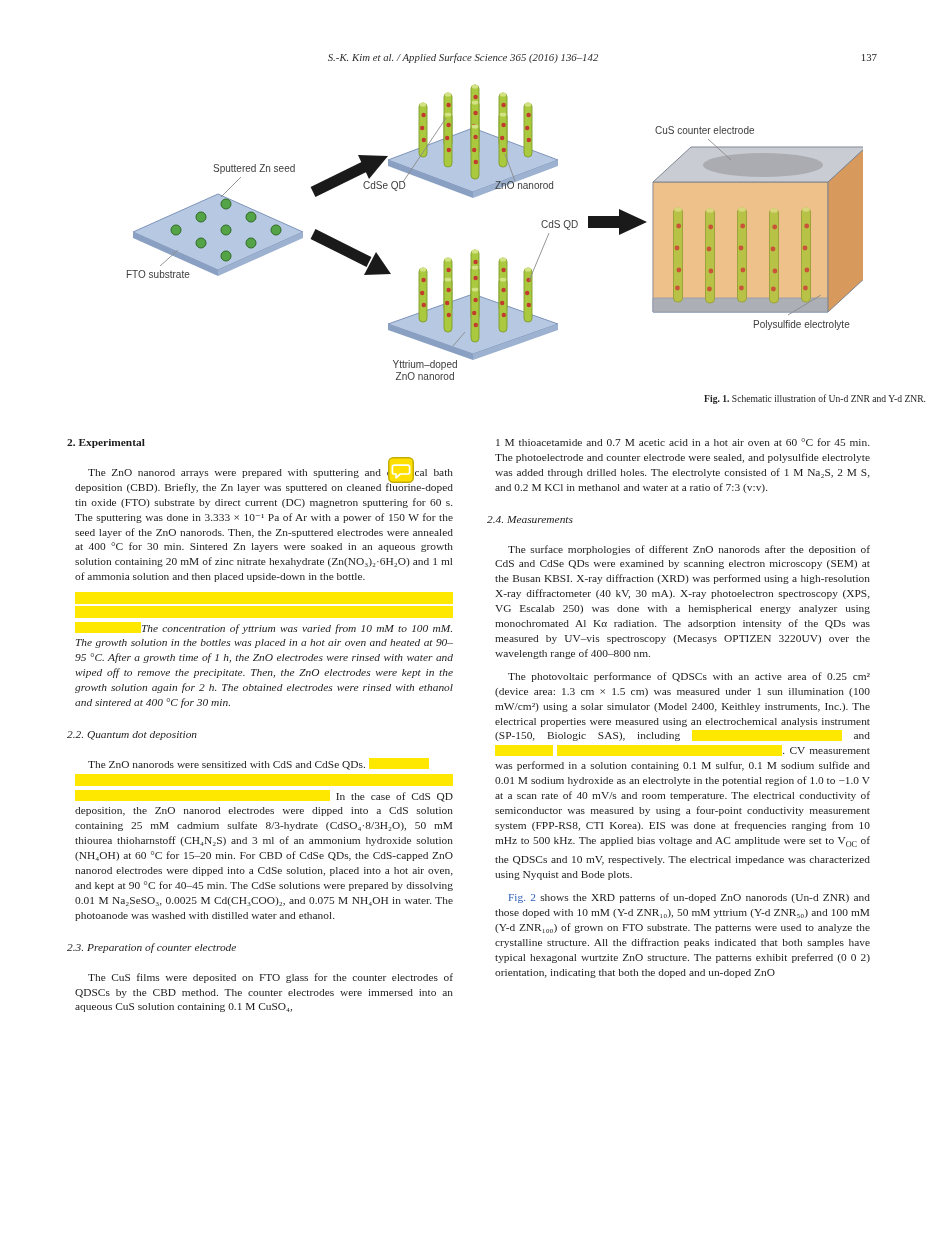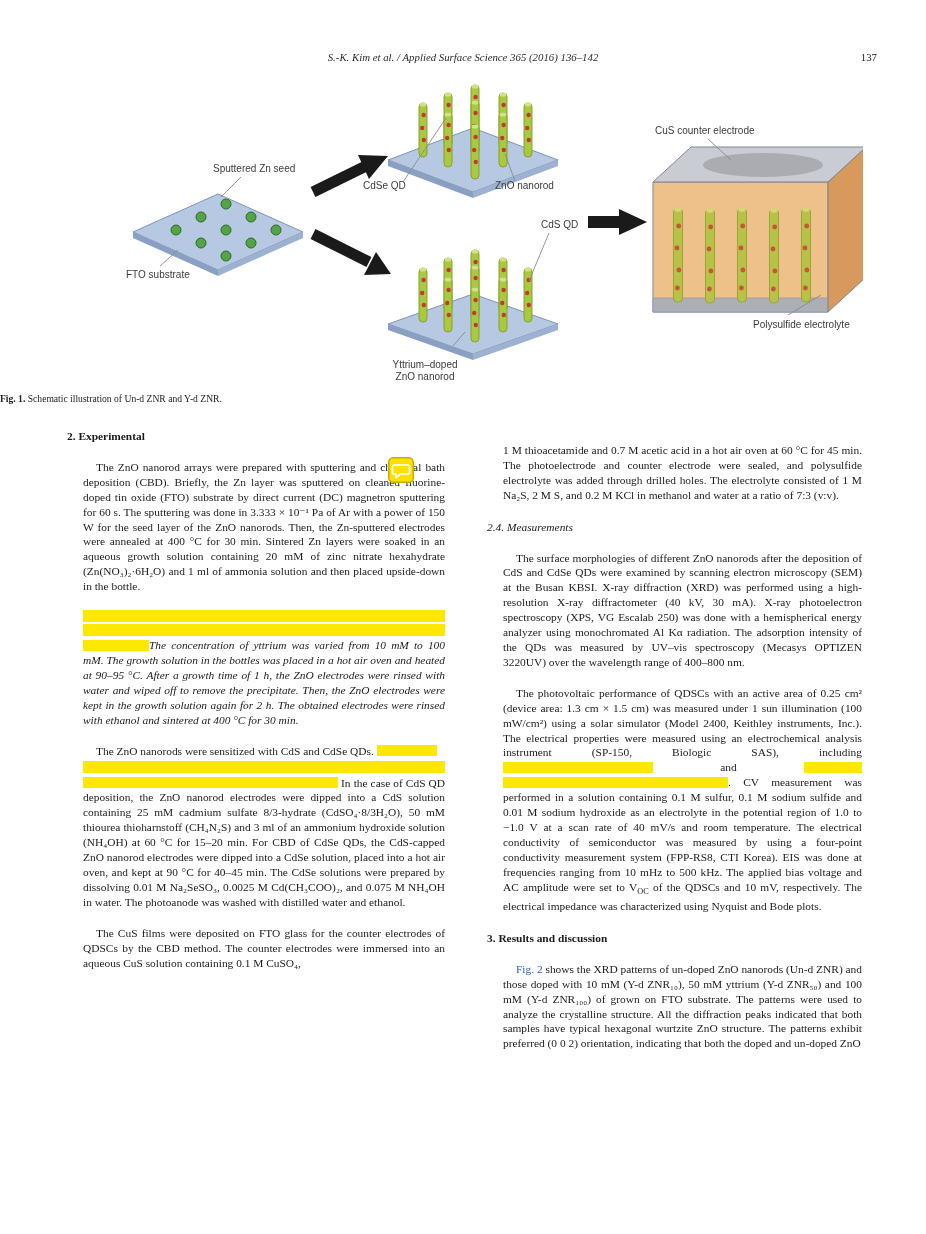"Fig. 1. Schematic illustration of" .caption { text-align: left -> right }
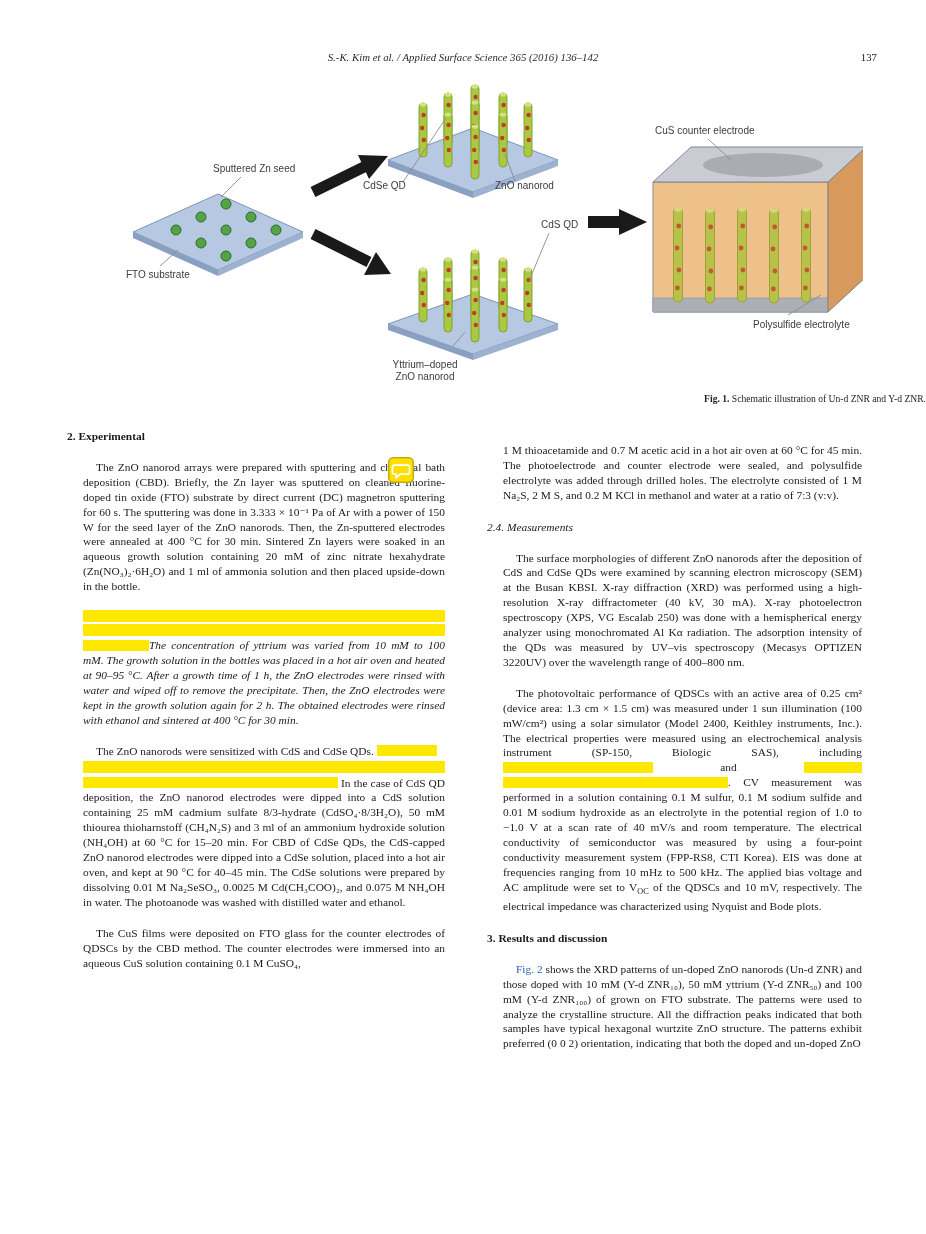"2. Experimental" h2.sec.first { margin-top: 2px -> 8px }
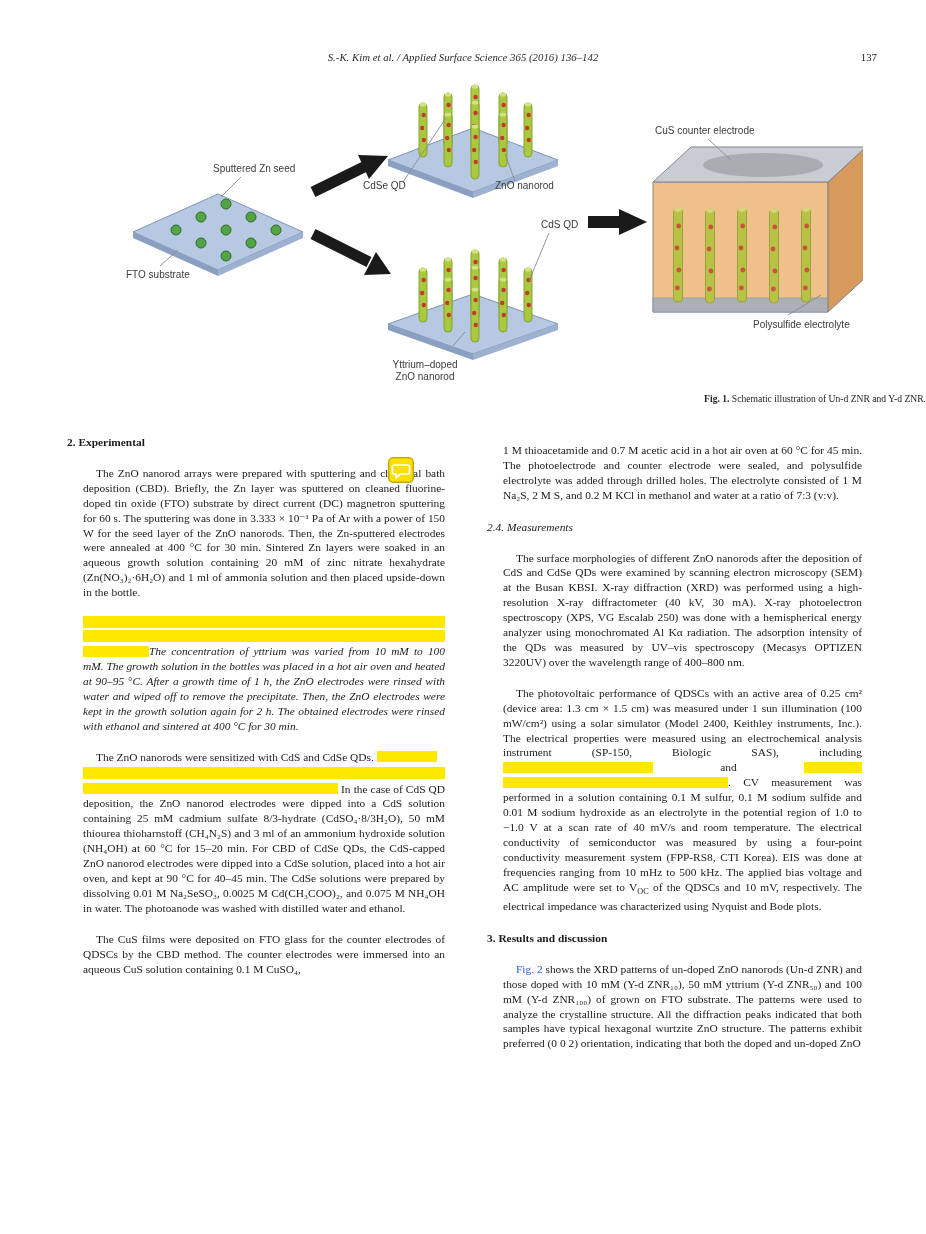"1 M thioacetamide and 0.7" p.para { margin: 16px -> 8px }
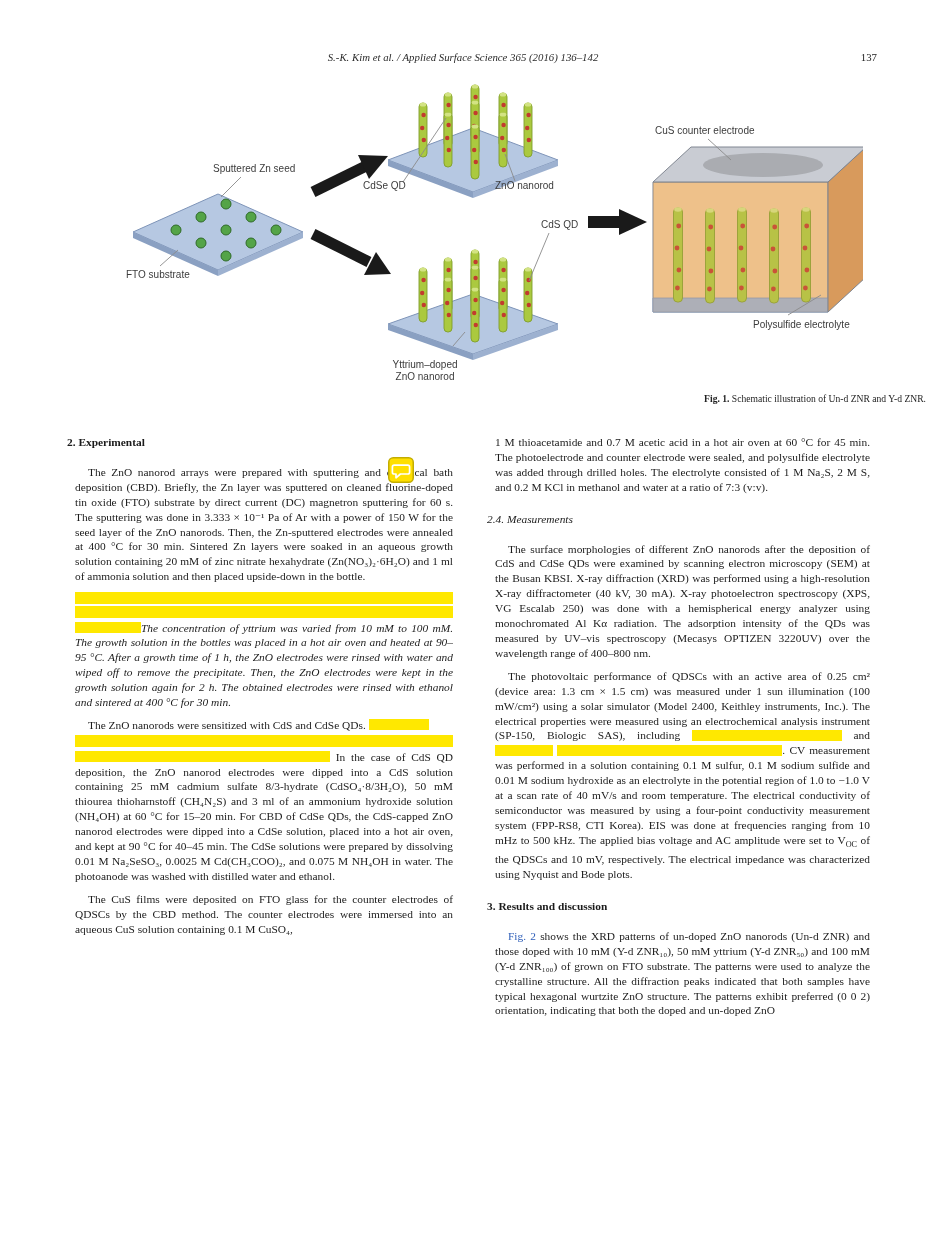"2.2. Quantum dot deposition" h3.subsec { html: none -> <h3>2.2. Quantum dot deposition</h3> }
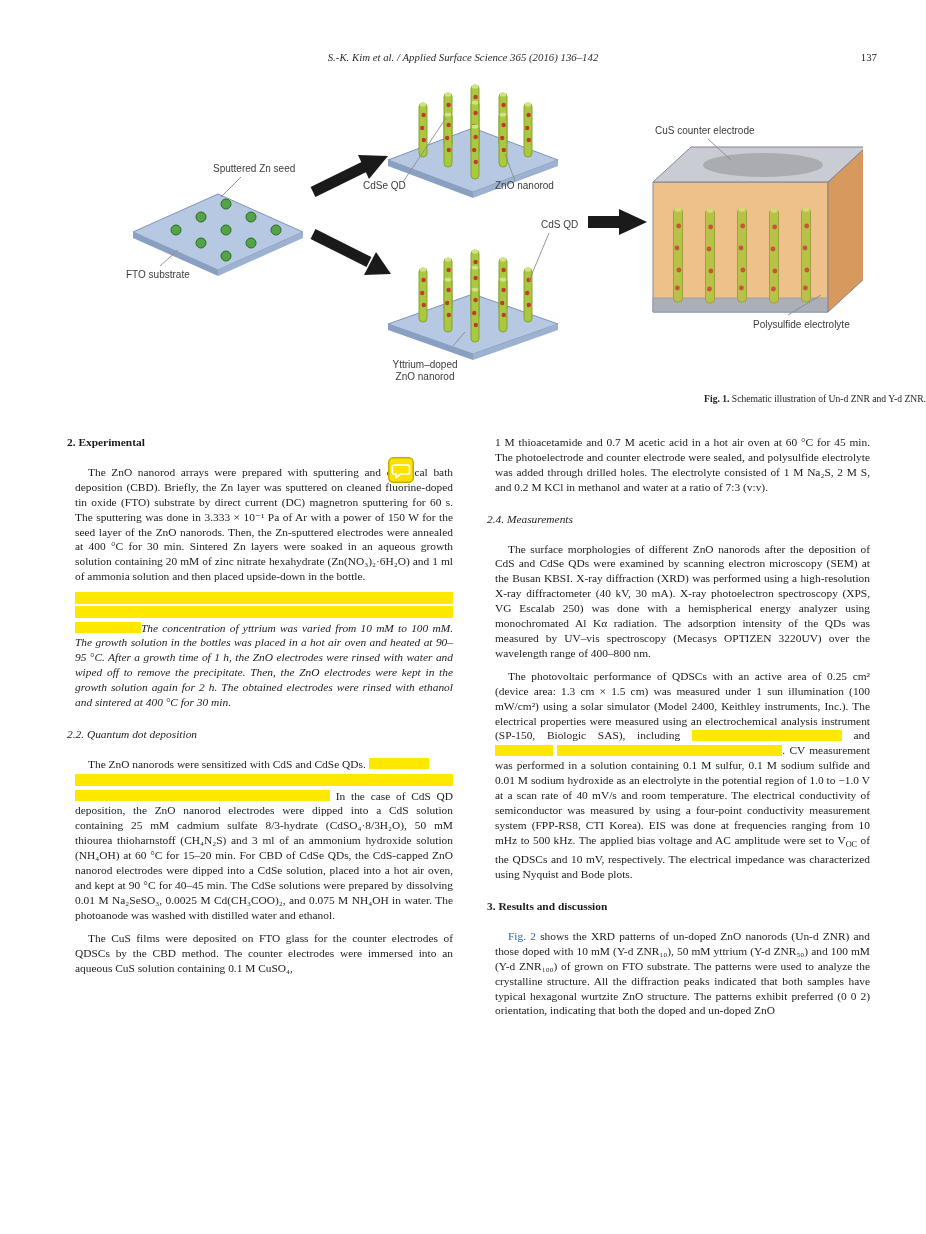"3. Results and discussion" h2.sec { html: <h2>3. Results and discussion</h2> -> none }
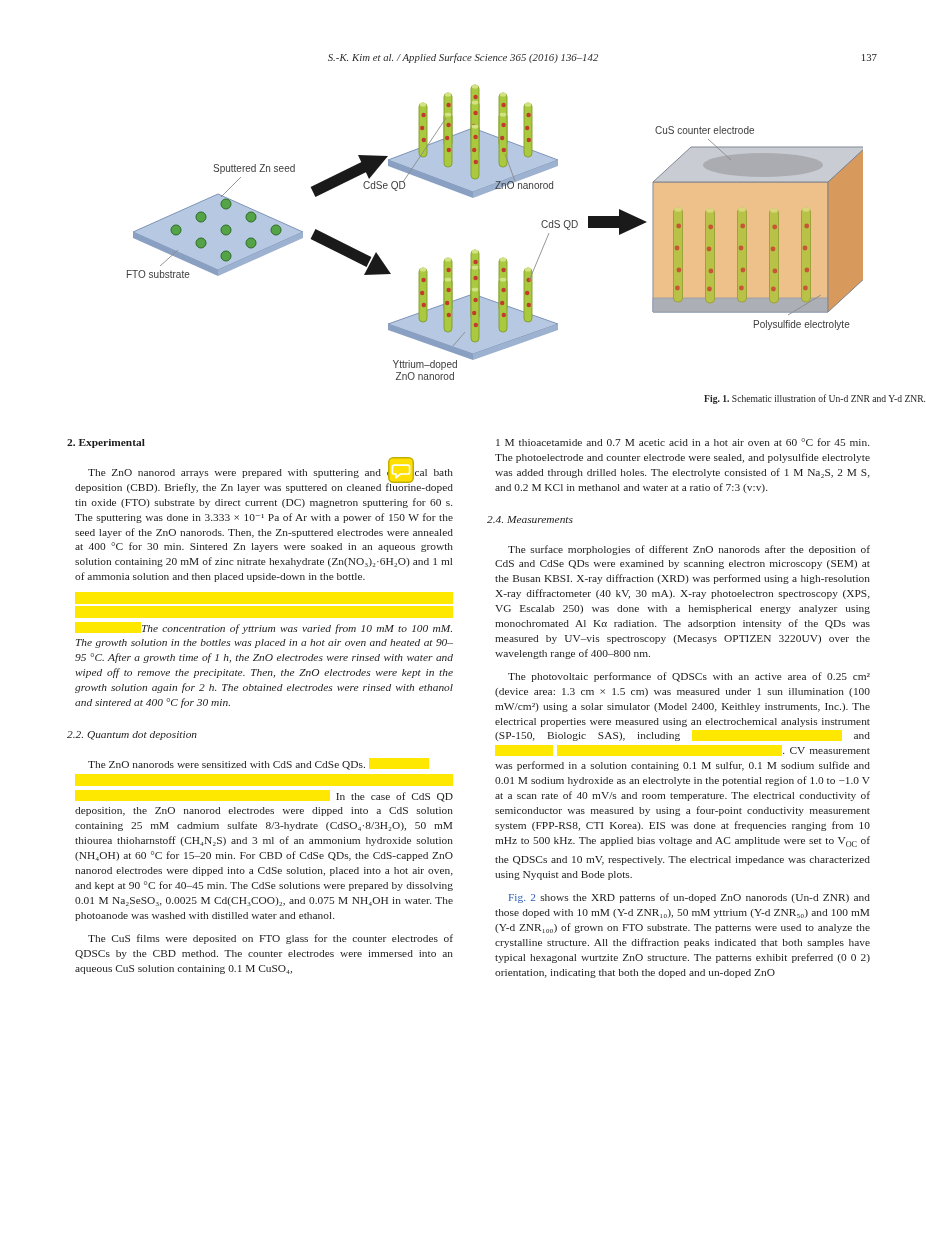"2.3. Preparation of counter electrode" h3.subsec { html: none -> <h3>2.3. Preparation of counter electrode</h3> }
